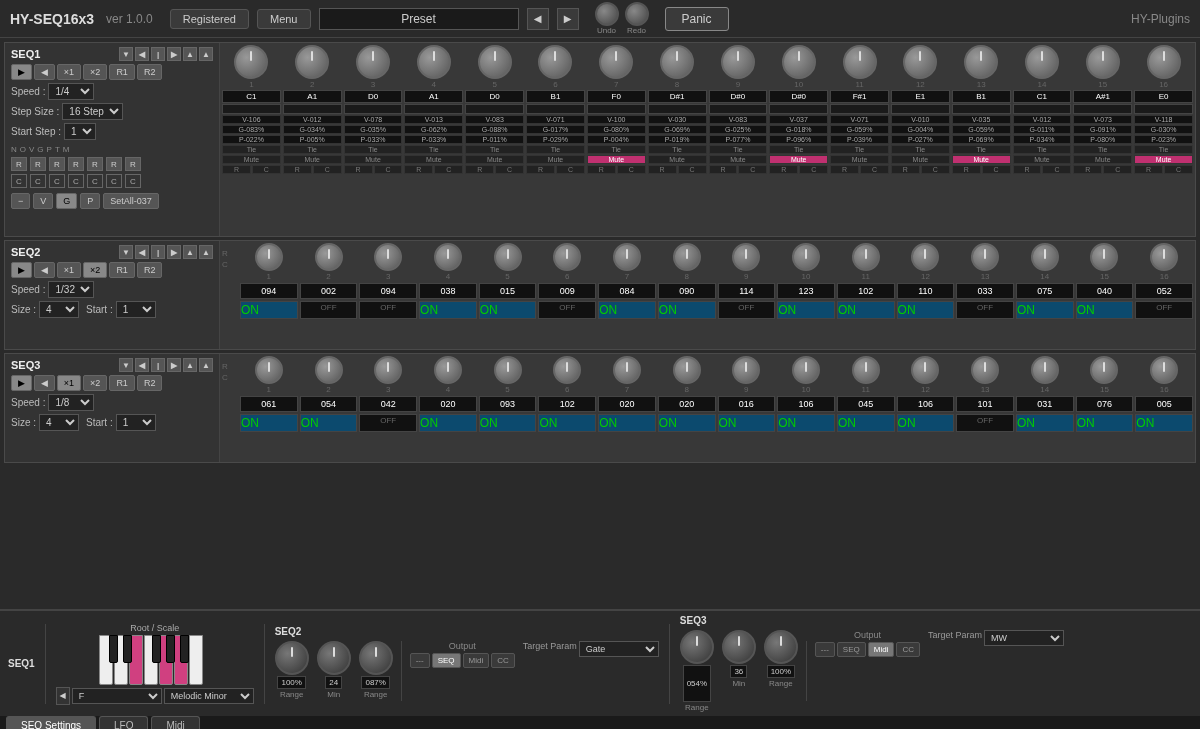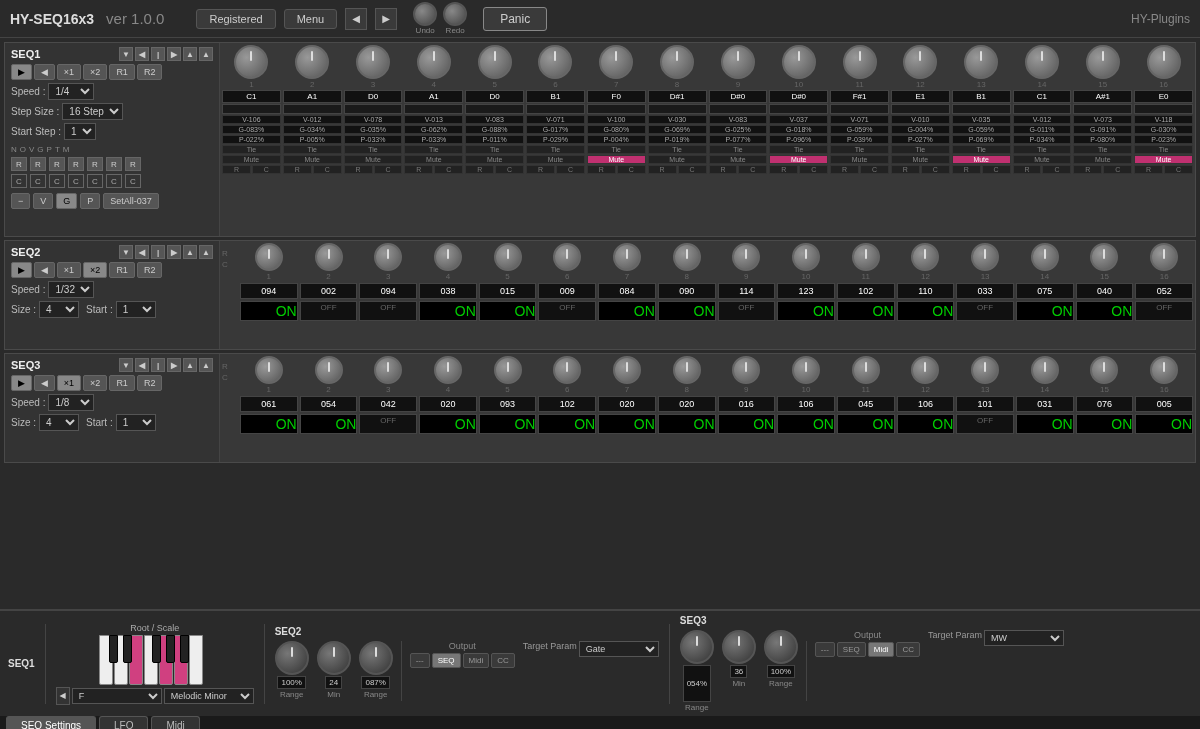"ver 1.0.0" #app-version { font-size: 15px -> 12px; margin-right: 24px -> 9px }
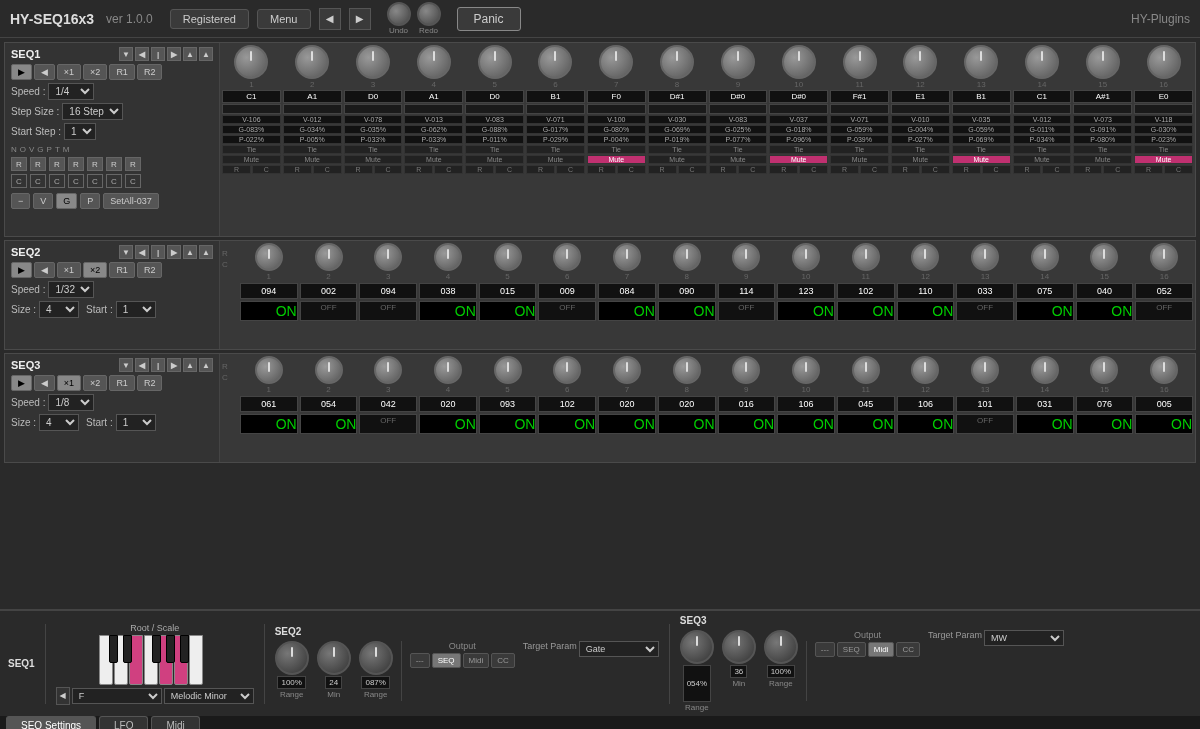"Preset" div { html: none -> <div>Preset</div> }
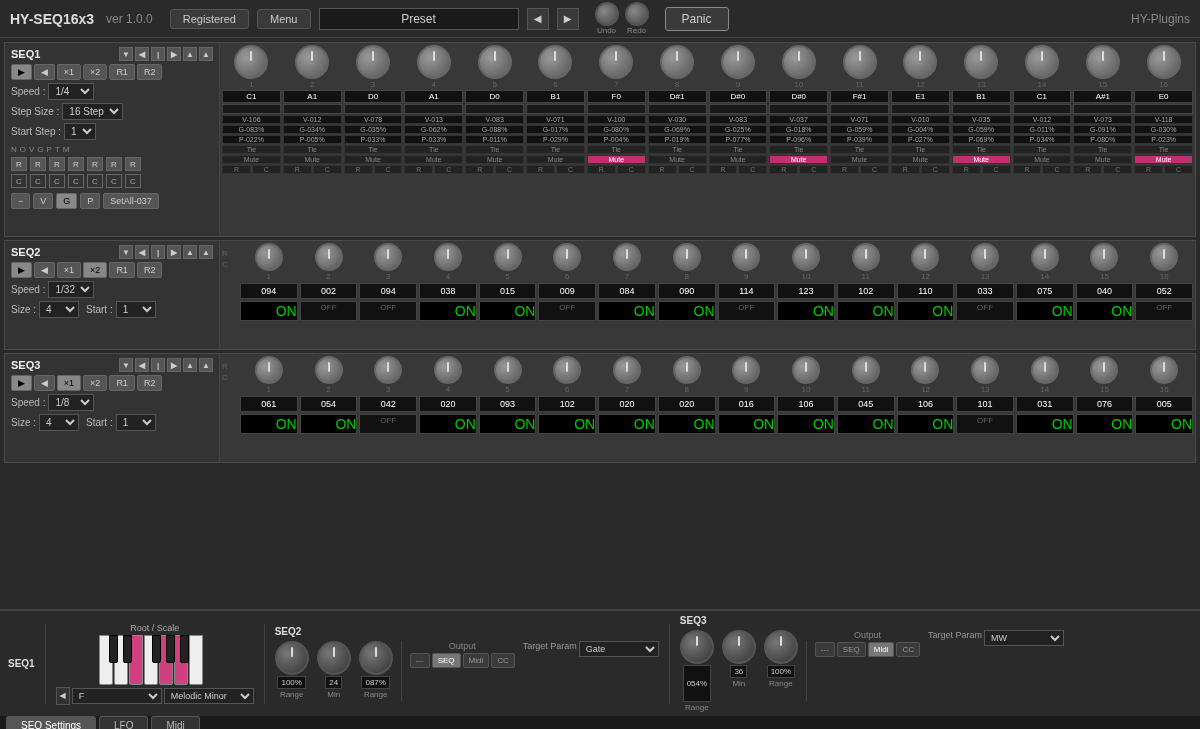"ON" .on-box { background: #000000 -> #0c4a6e; font-size: 14px -> 12px; text-align: right -> left }
